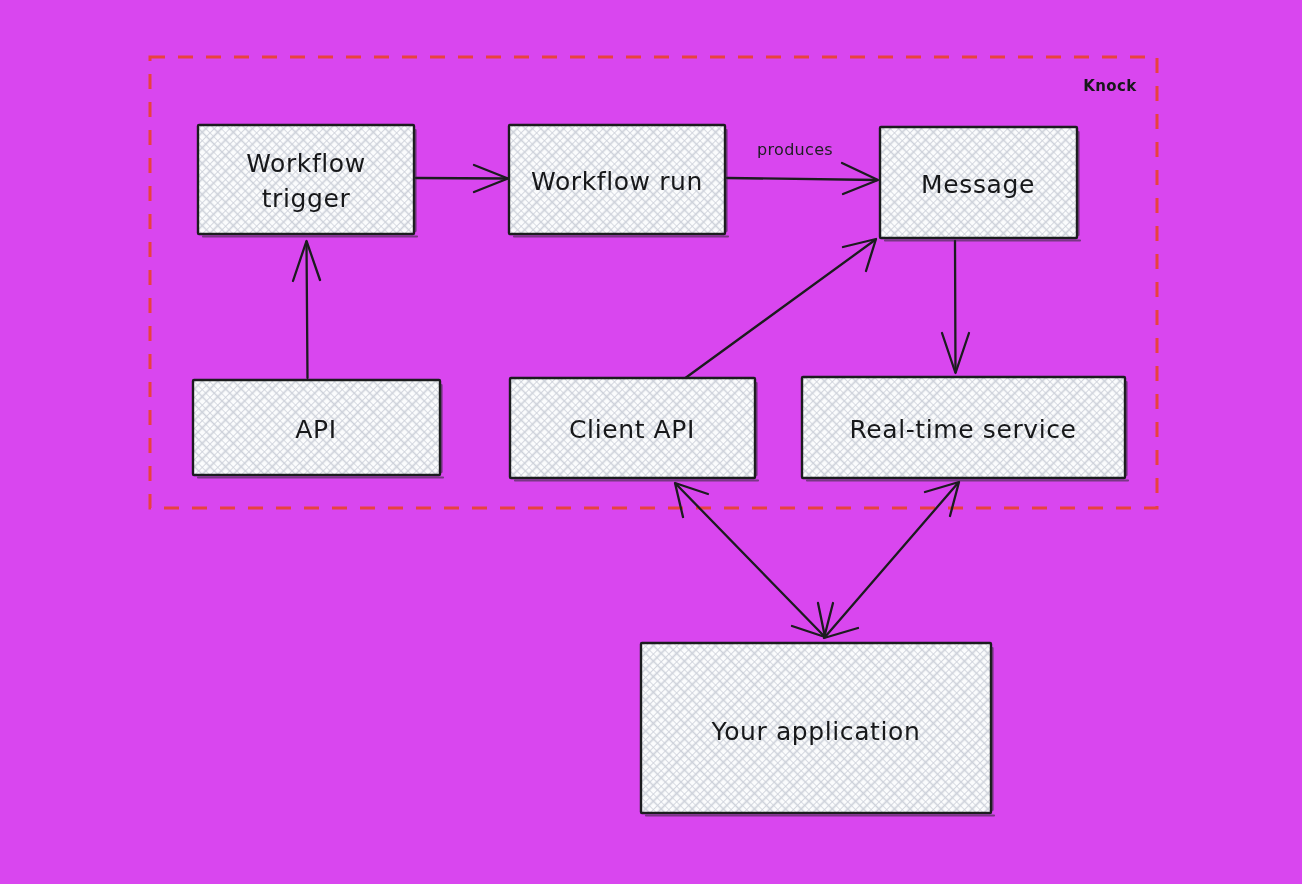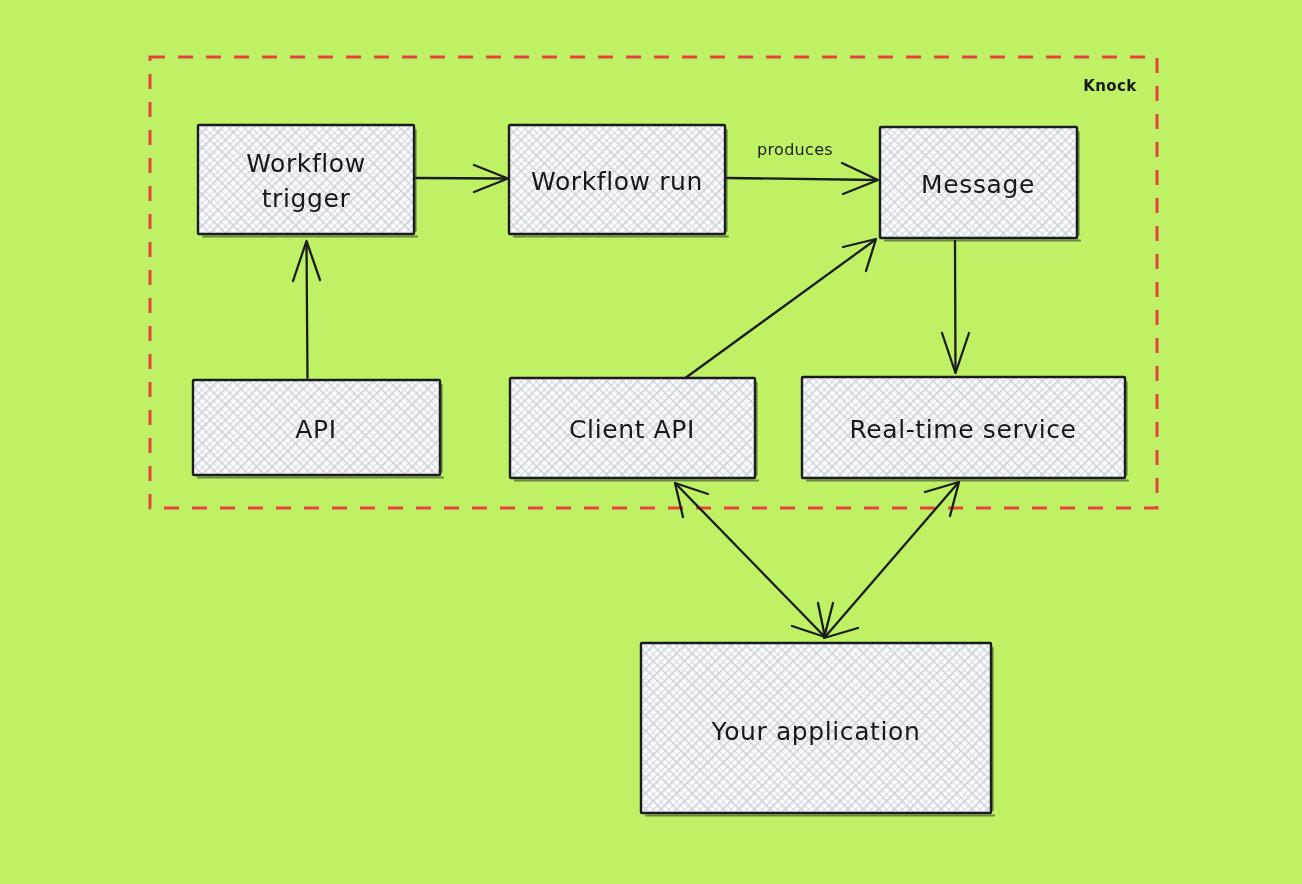"Knock" #stage { background: #bef264 -> #d946ef }
